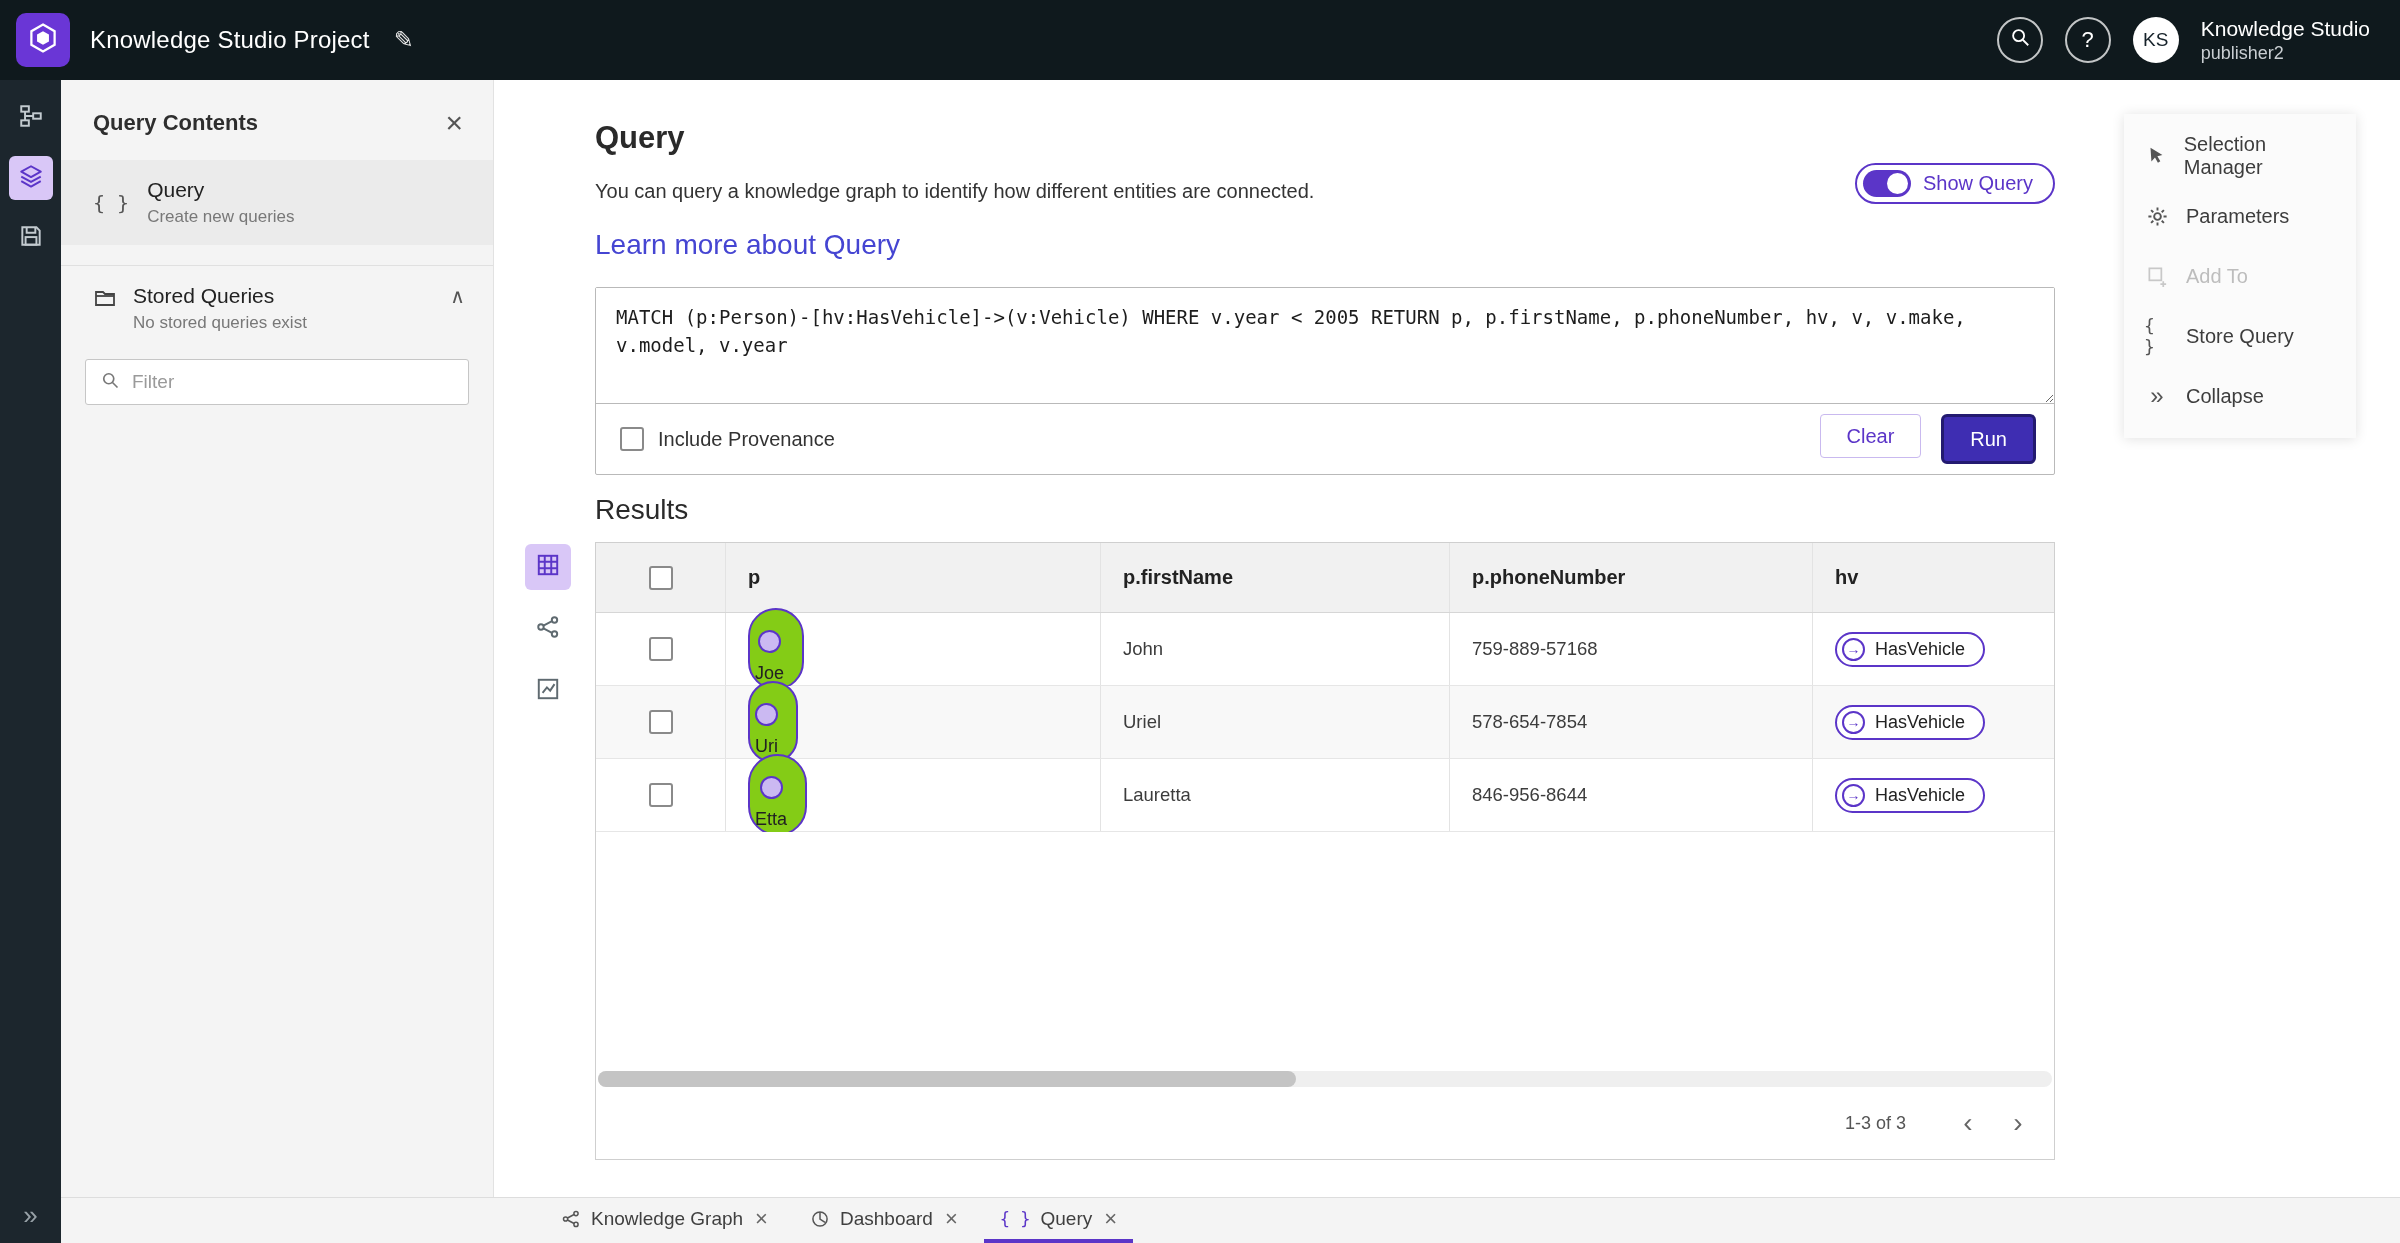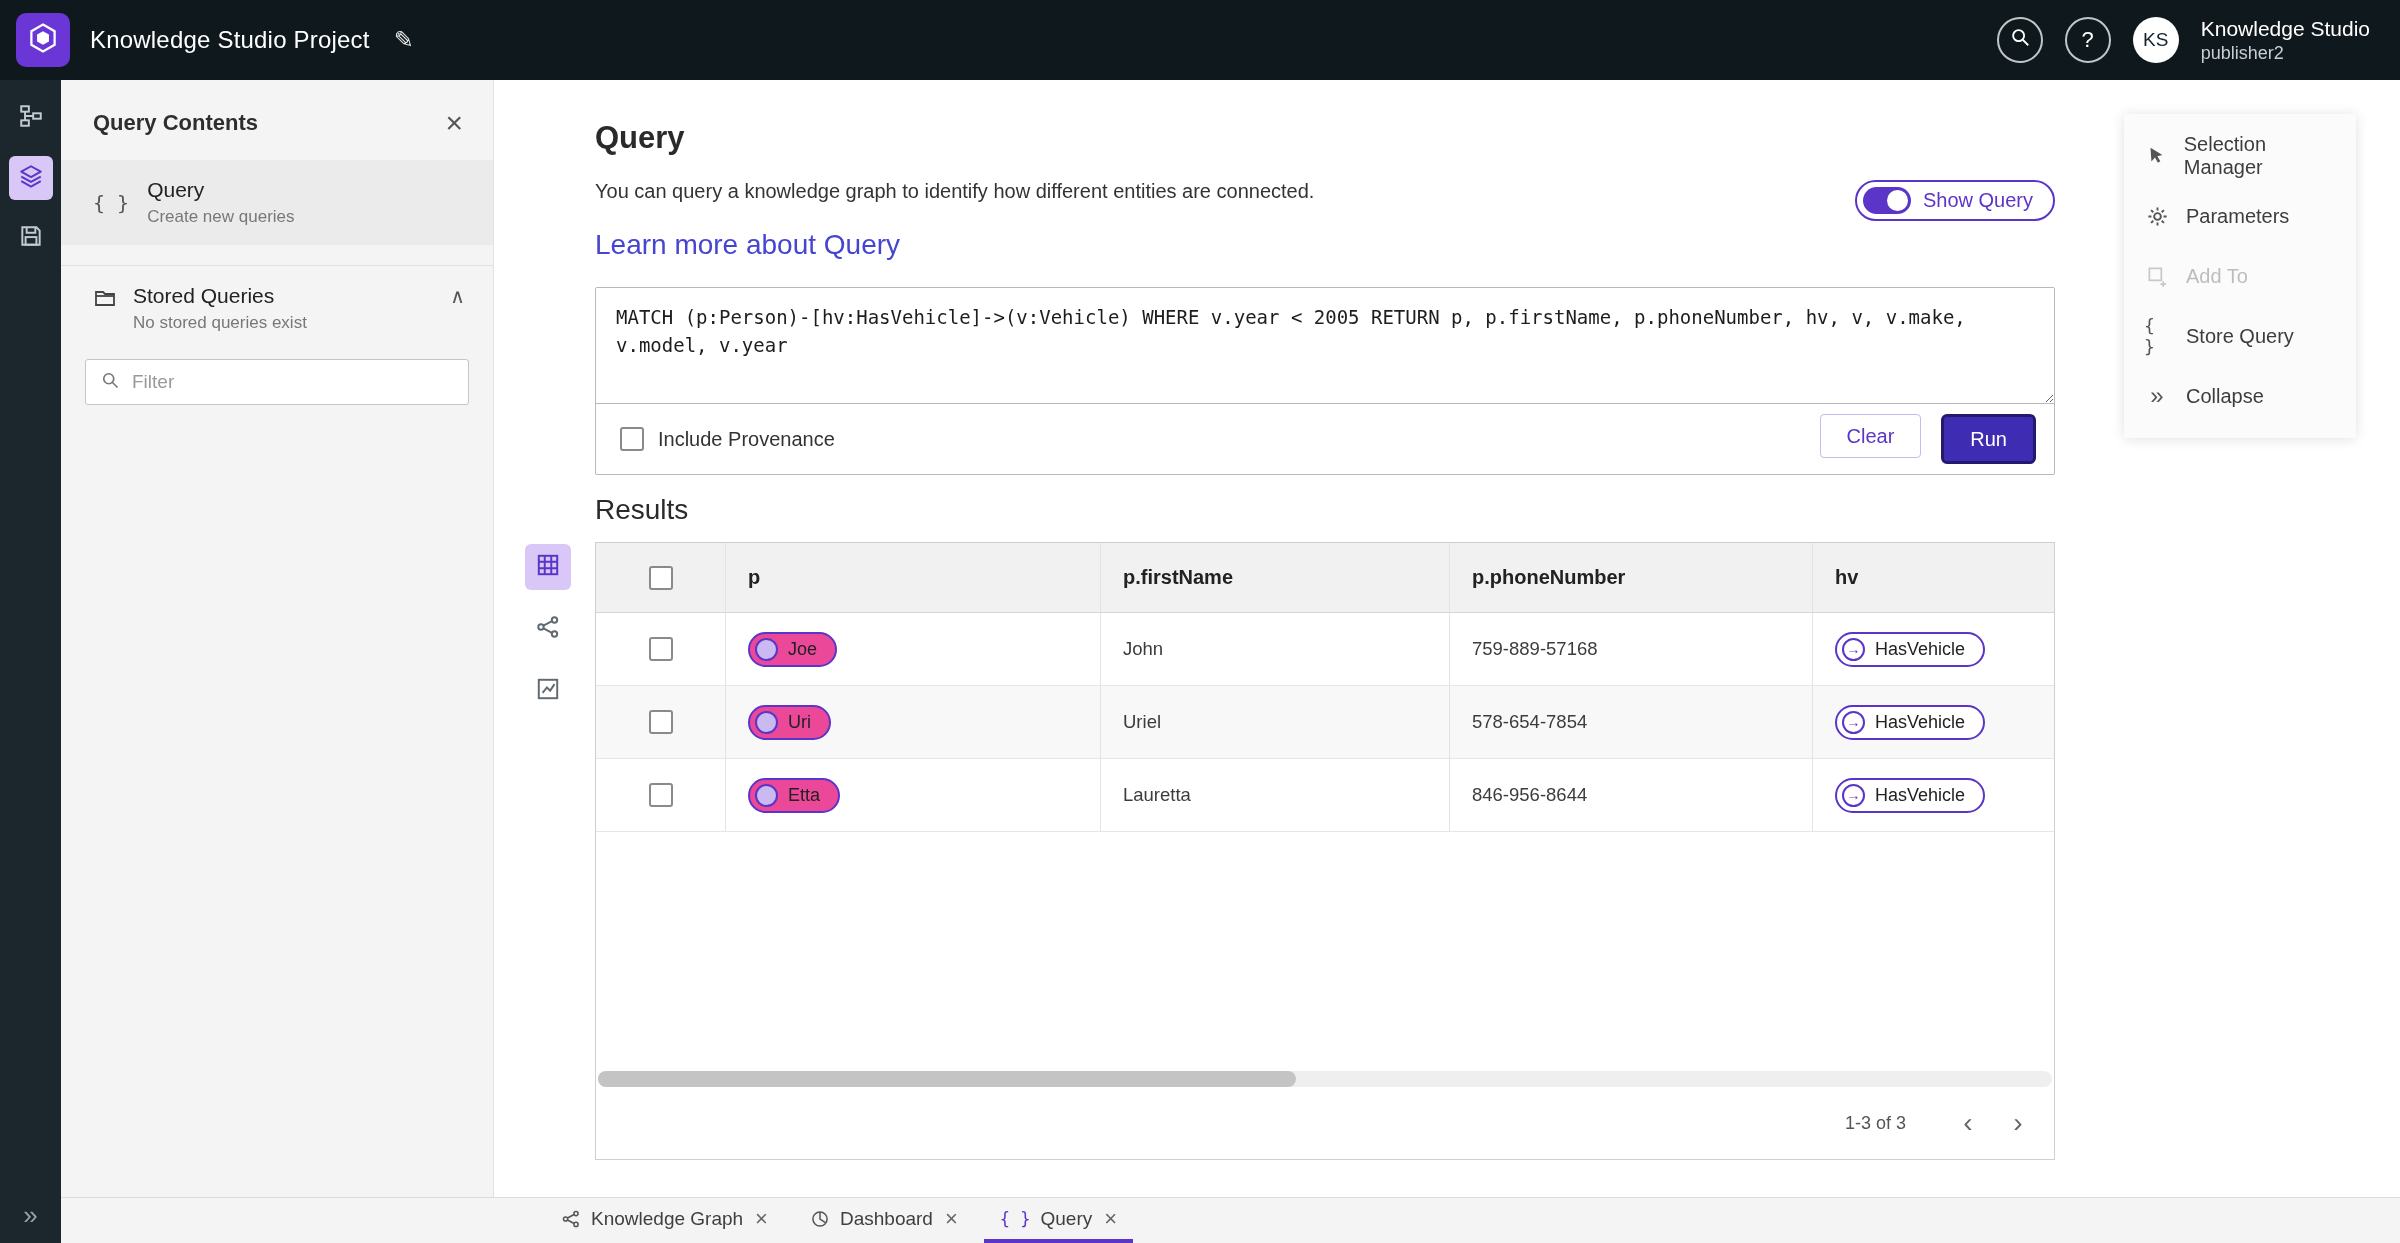"Show Query" .show-query { margin-top: 24px -> 7px }
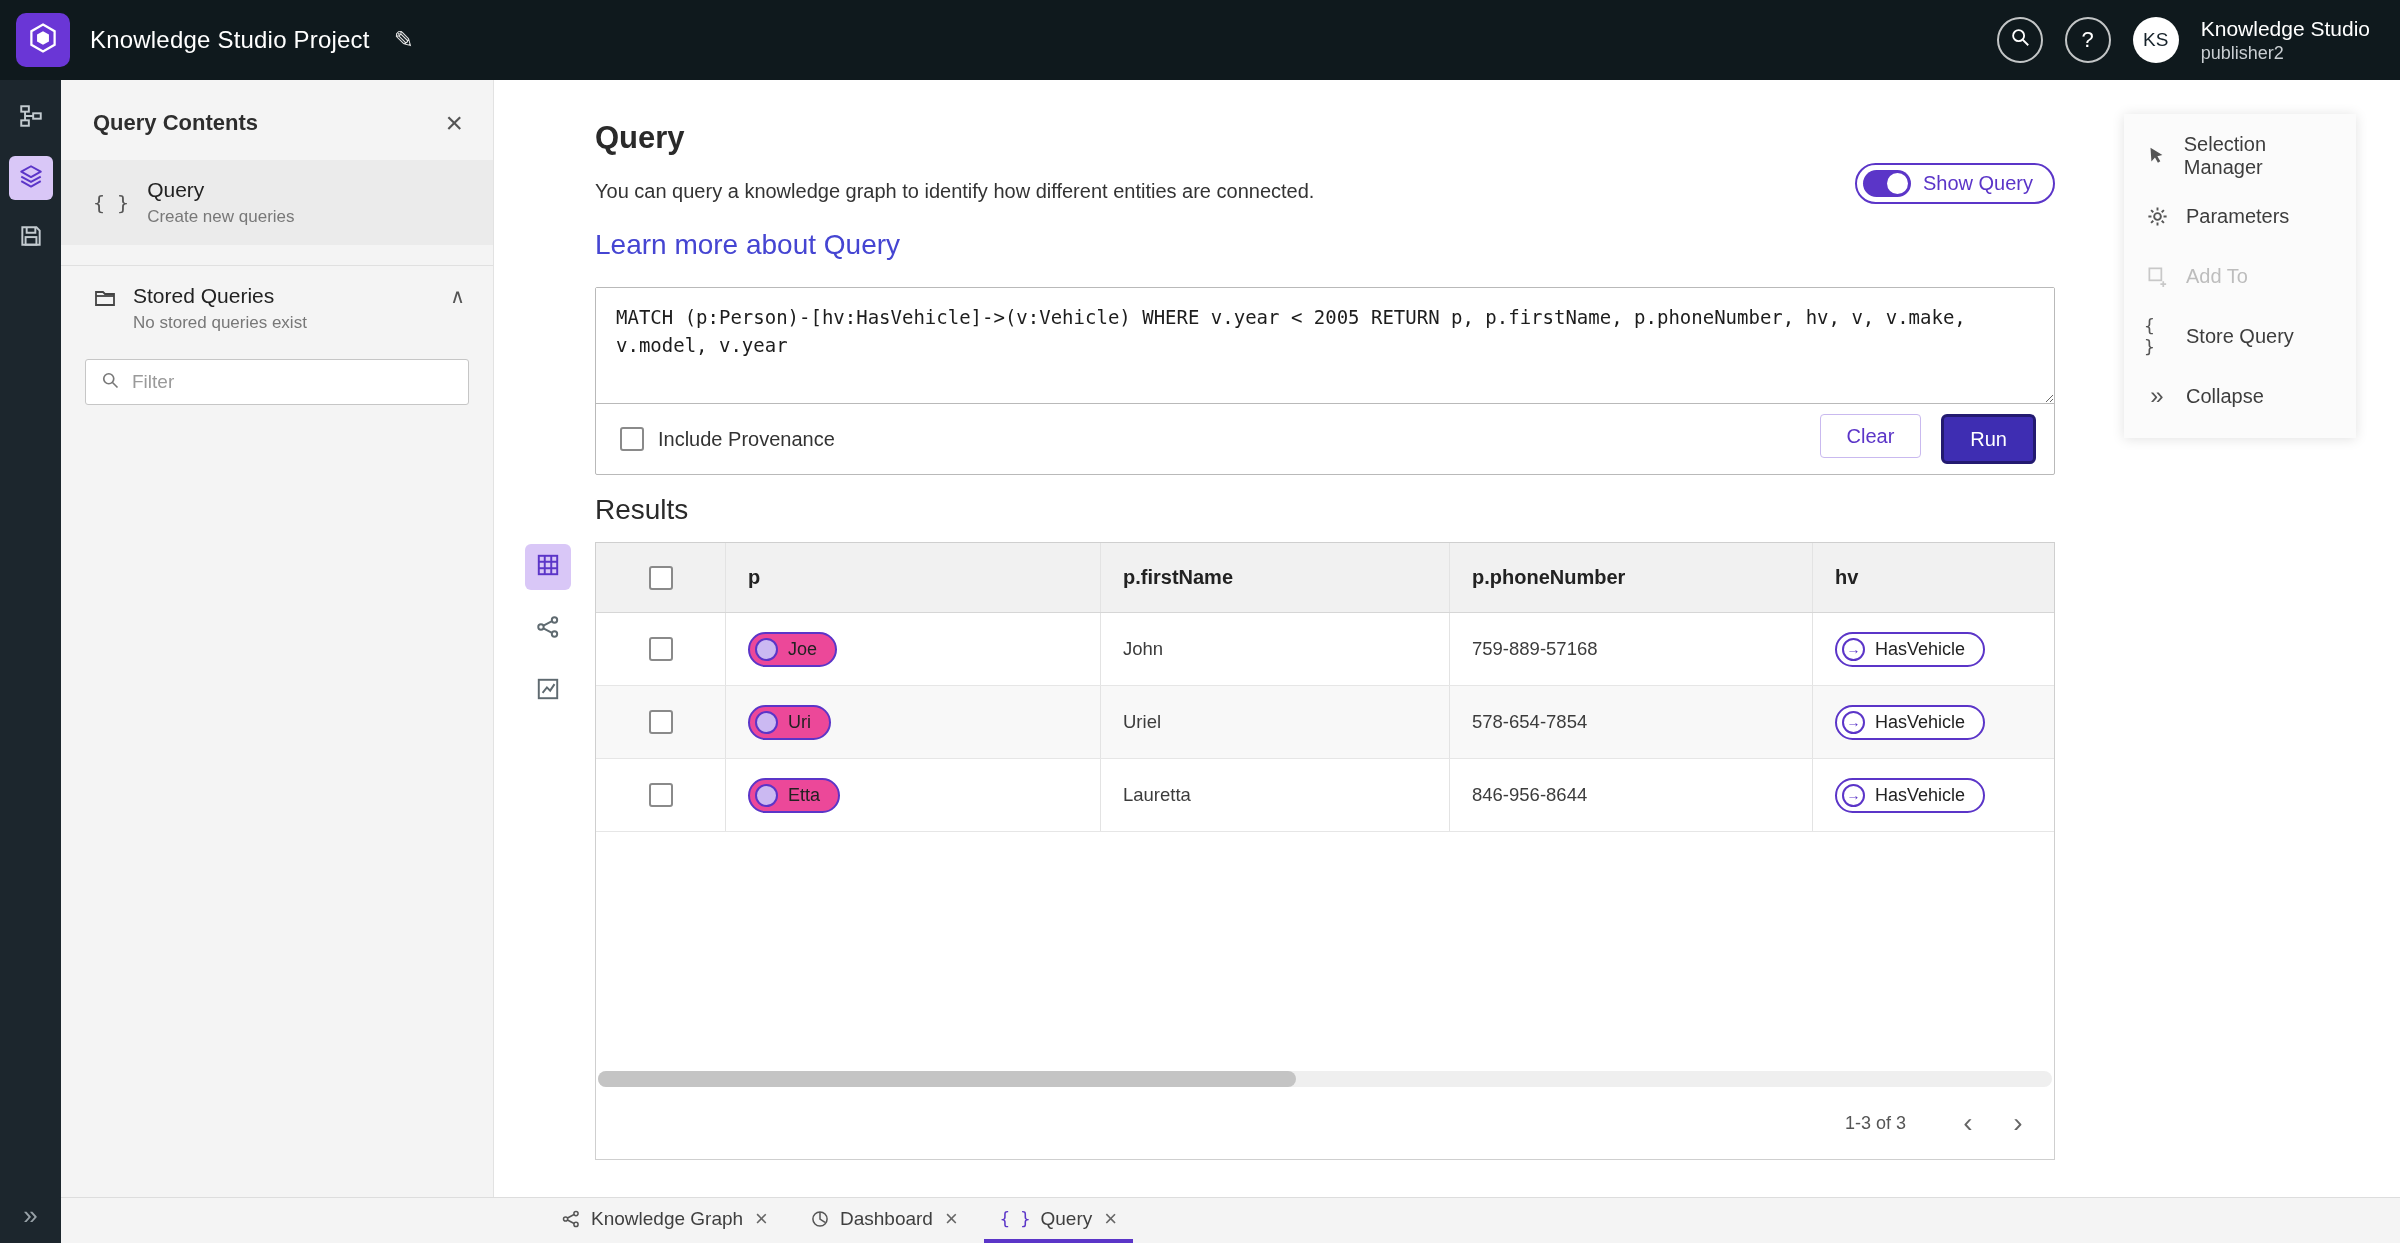"Joe" .node-pill { background: #ec4899 -> #84cc16; flex-direction: none -> column; padding: 4px 18px 4px 5px -> 20px 18px 4px 5px }
